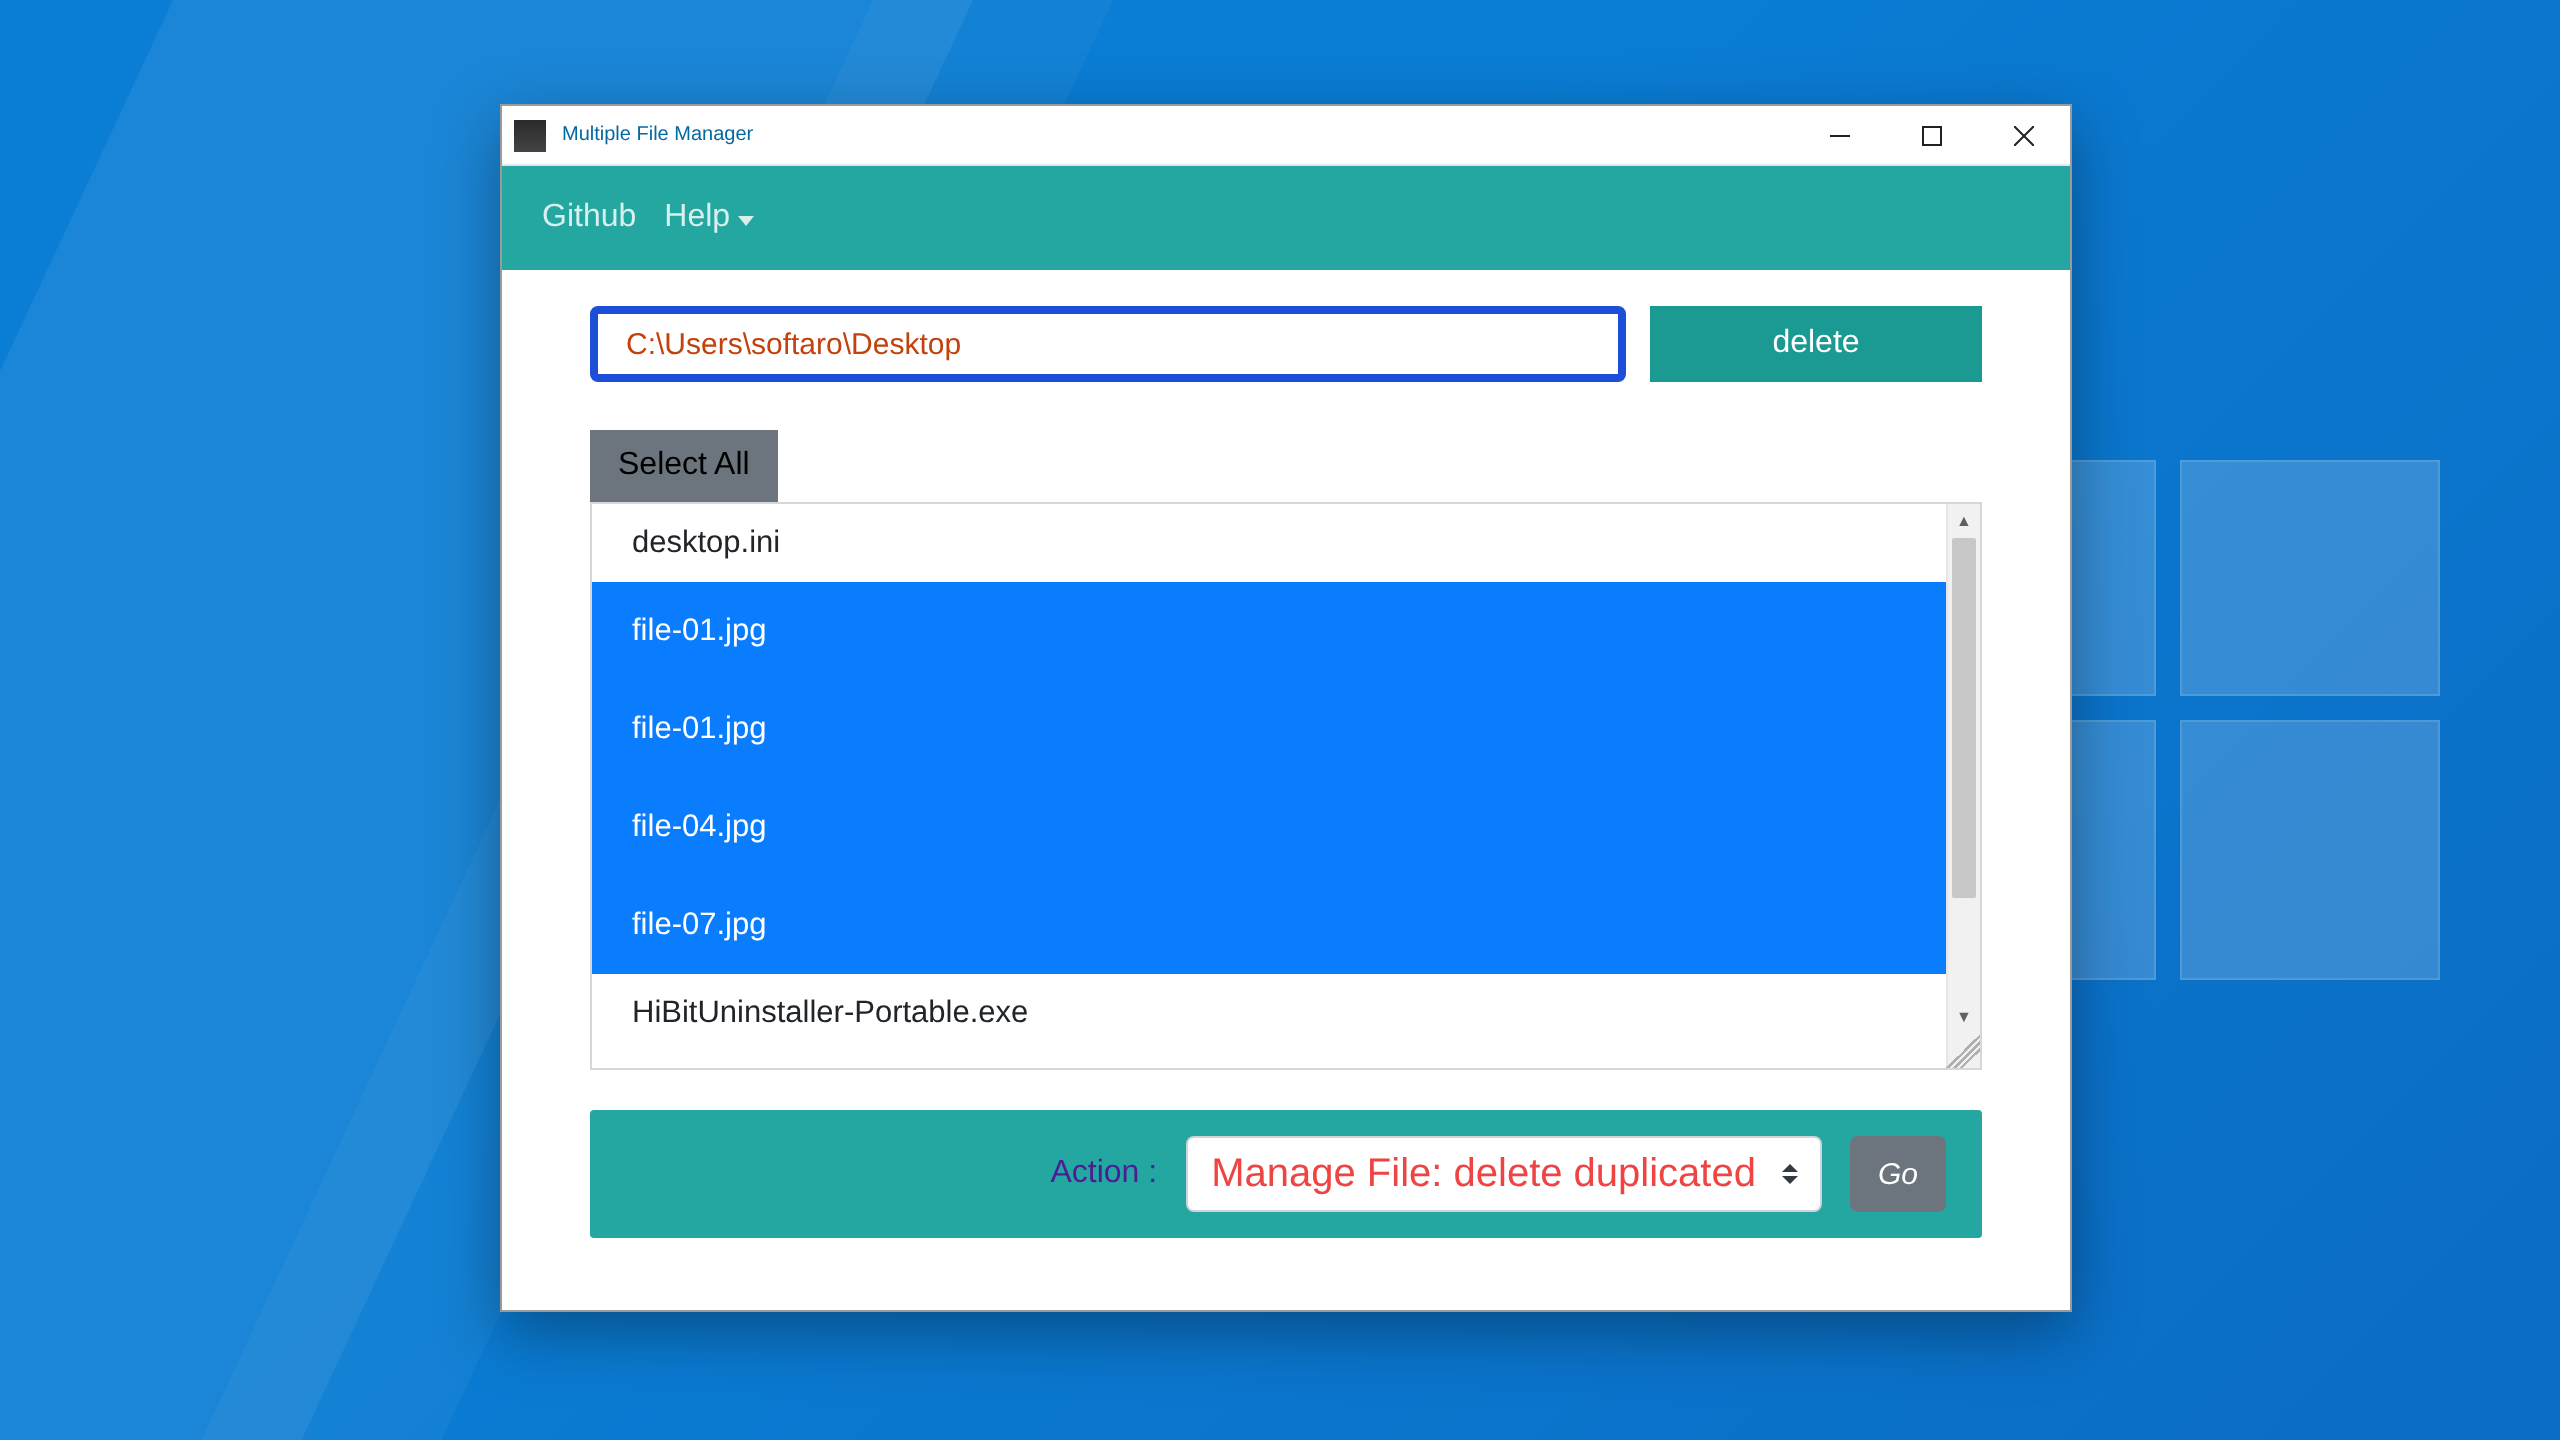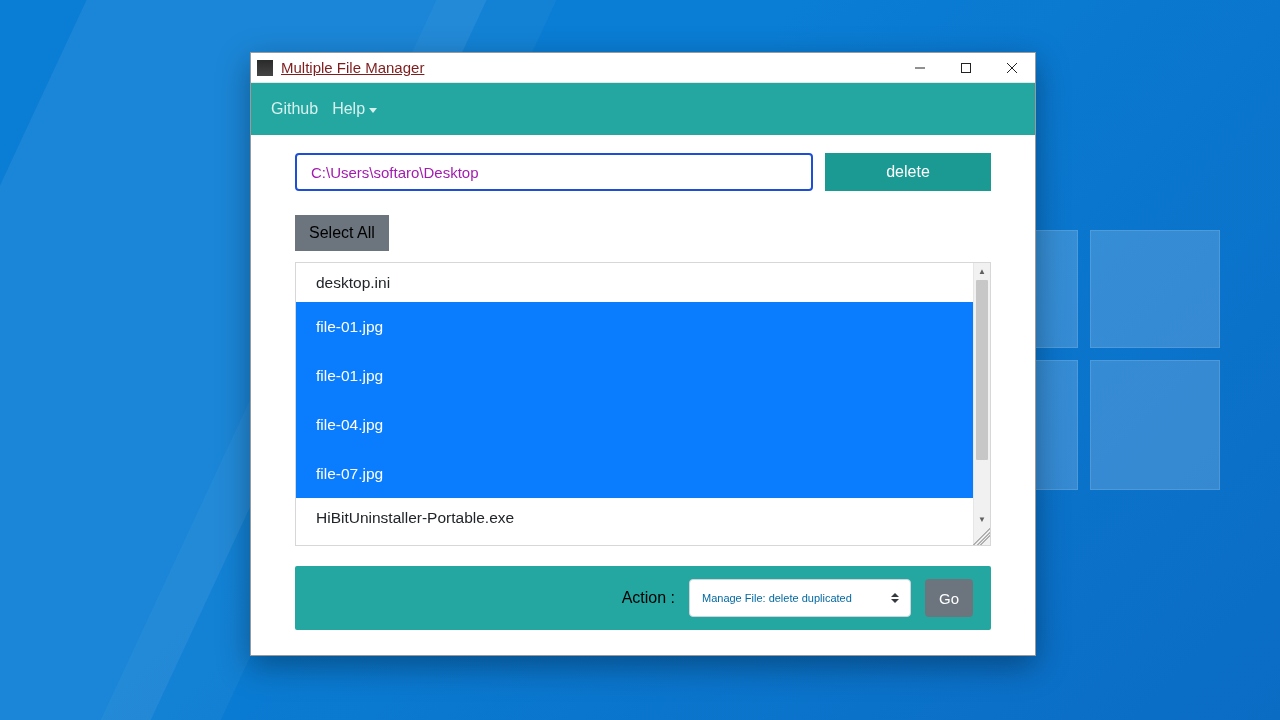"Multiple File Manager" .titlebar .title { color: #7f1d1d -> #0369a1; font-size: 15px -> 10px; text-decoration: underline -> none }
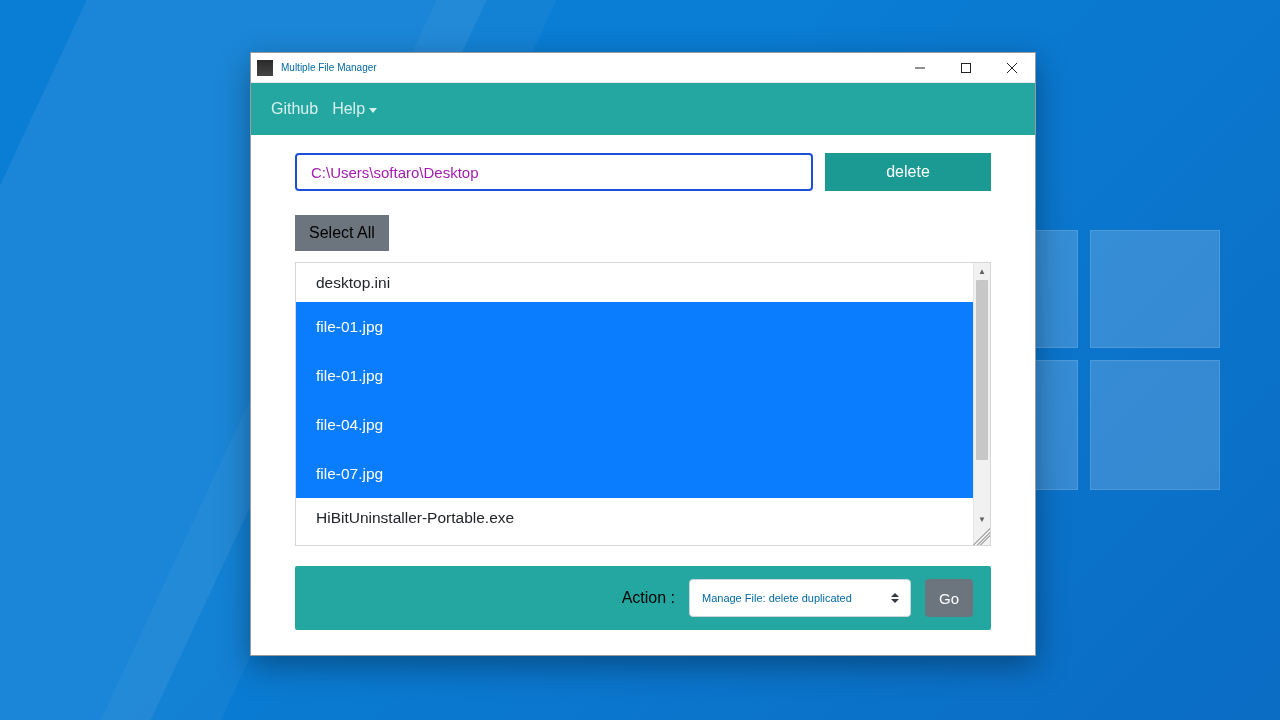"C:\Users\softaro\Desktop" .path-input { border: 2px solid #1d4ed8 -> 4px solid #1d4ed8; color: #a21caf -> #c2410c }
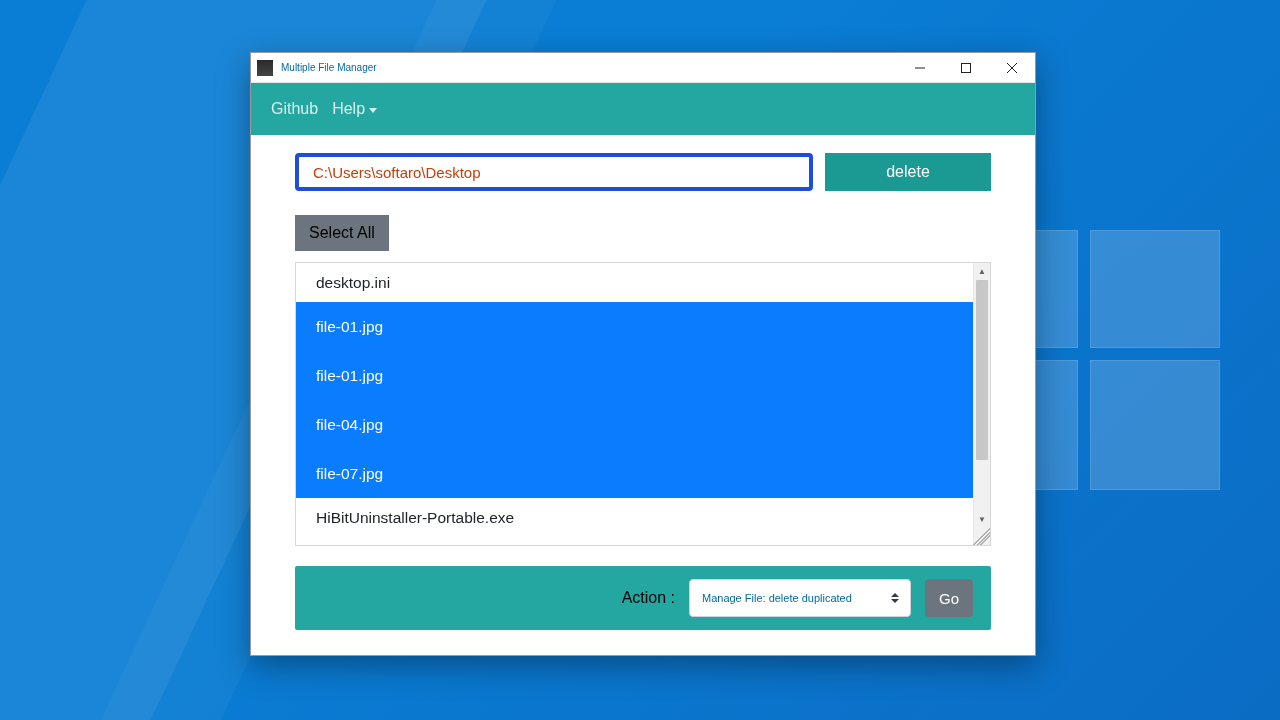"desktop.ini" .file-list-wrap { margin-top: 11px -> 0 }
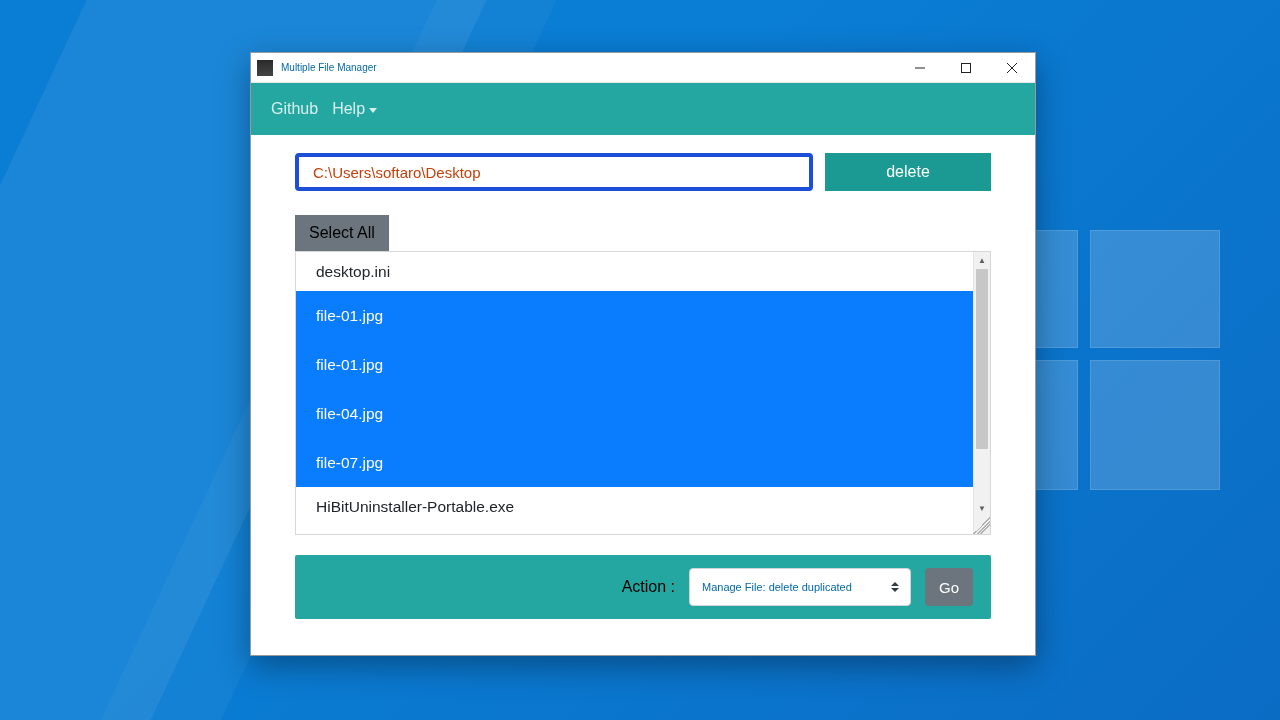"Action :" .action-label { color: #000000 -> #4c1d95 }
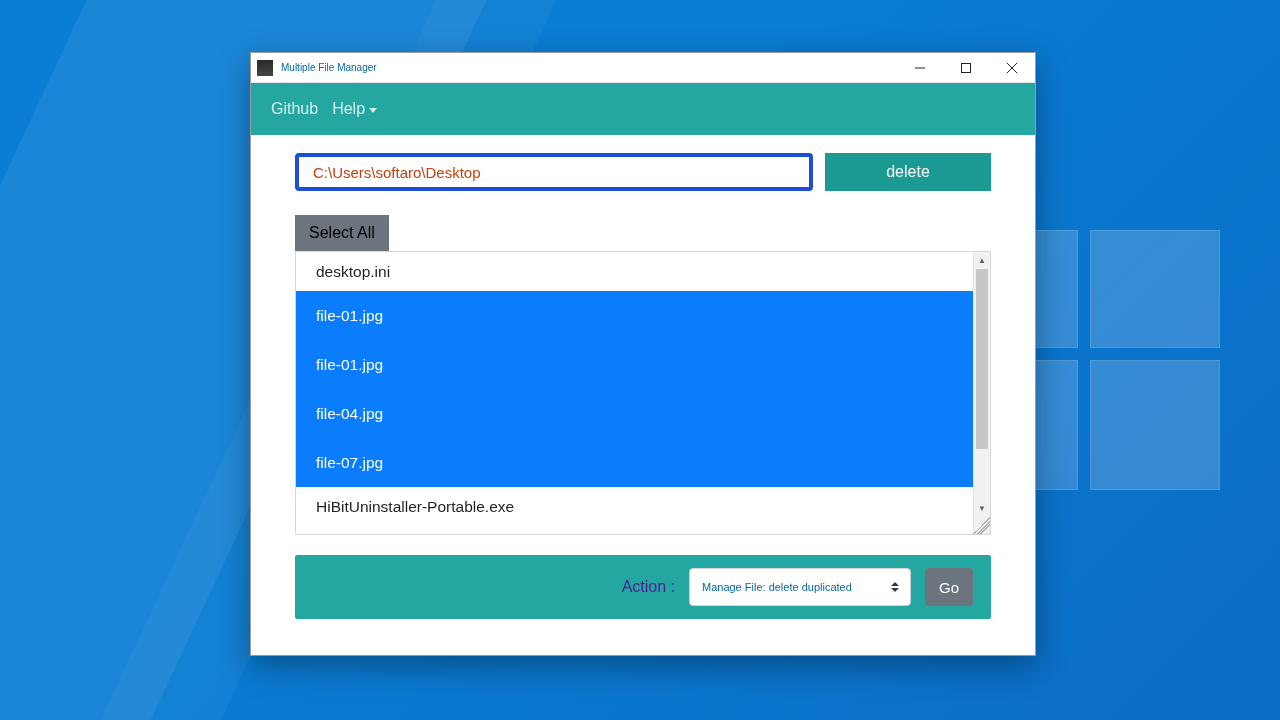"Manage File: delete duplicated" .action-select { color: #0369a1 -> #ef4444; font-size: 11px -> 20px }
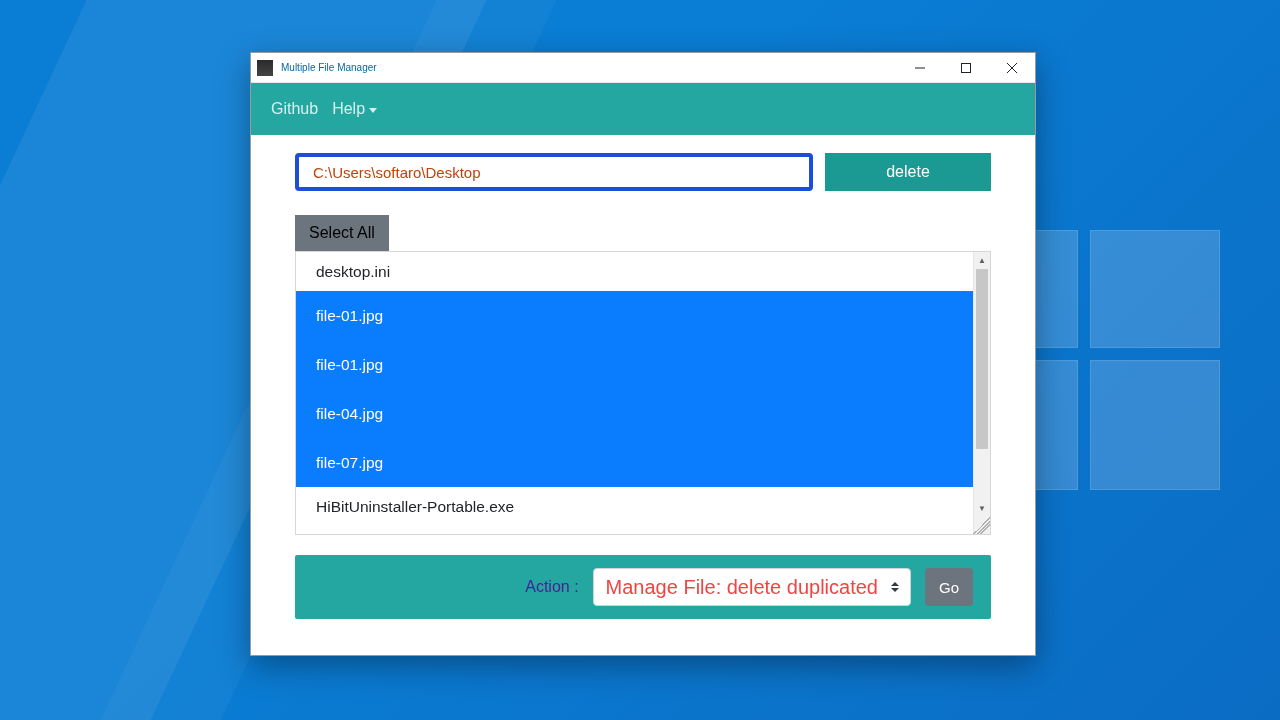"Go" .go-btn { font-style: none -> italic }
